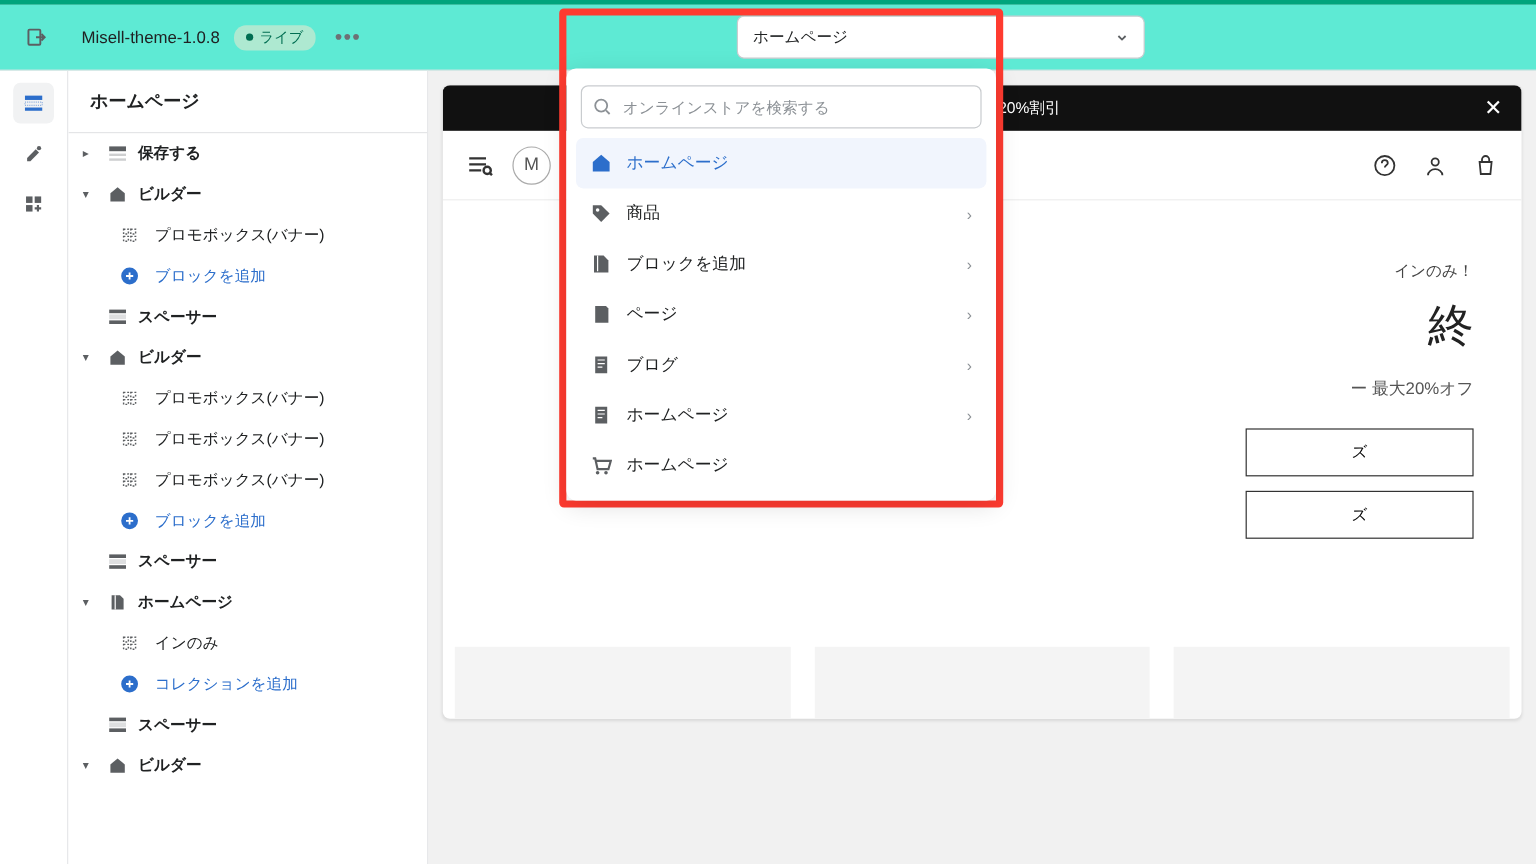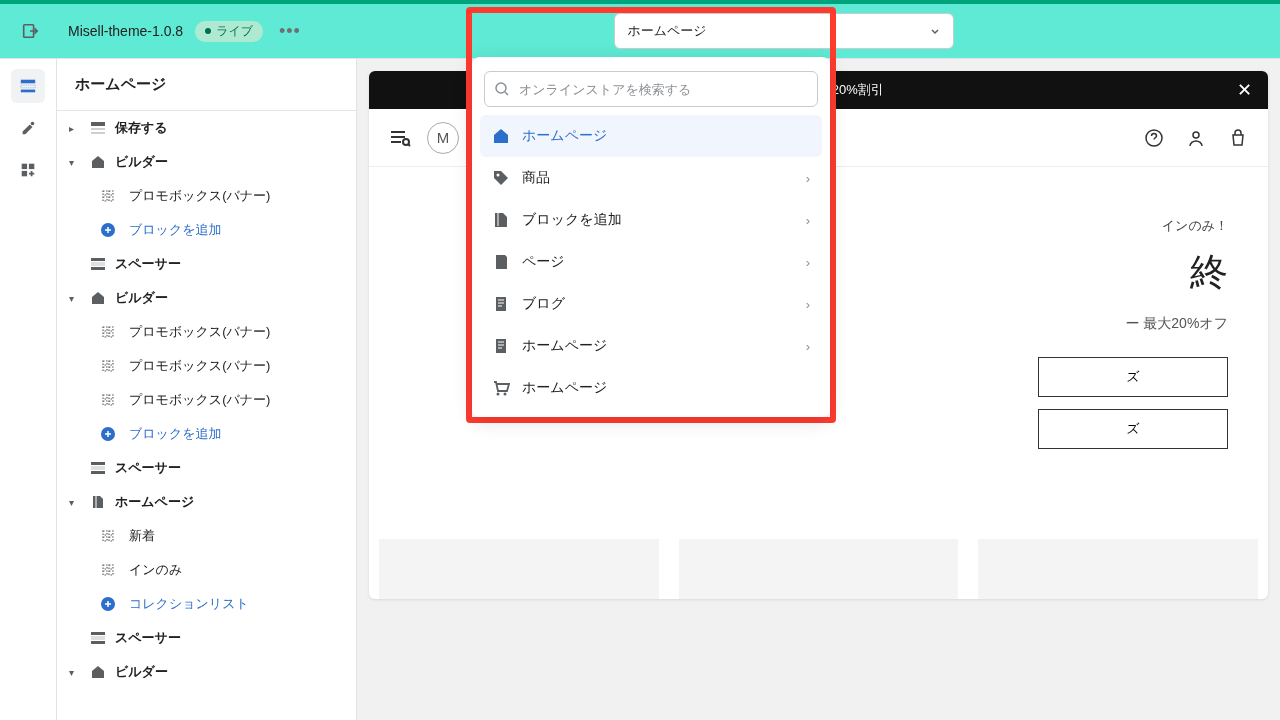"新着" div.sb-row { html: <div> <span> <svg> <path></path> </svg> </span> <span>新着</span> </div> -> none }
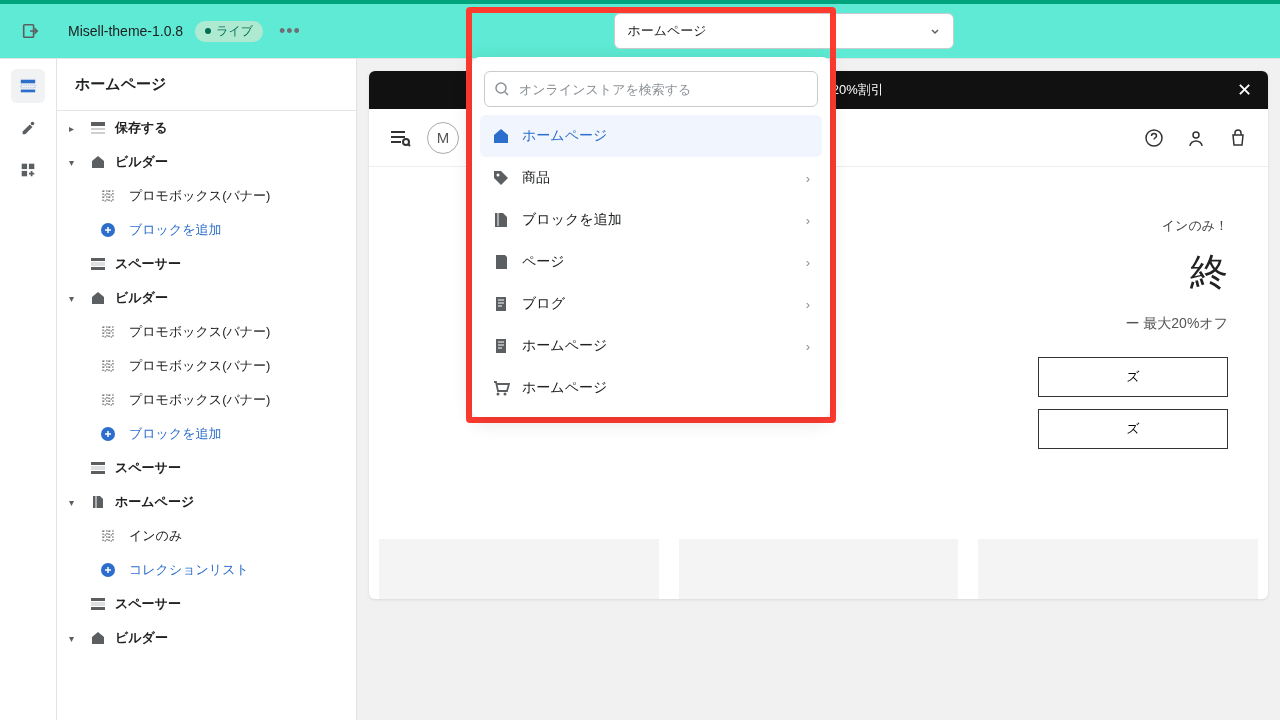"コレクションリスト" span.sb-label { text: リスト -> を追加 }
